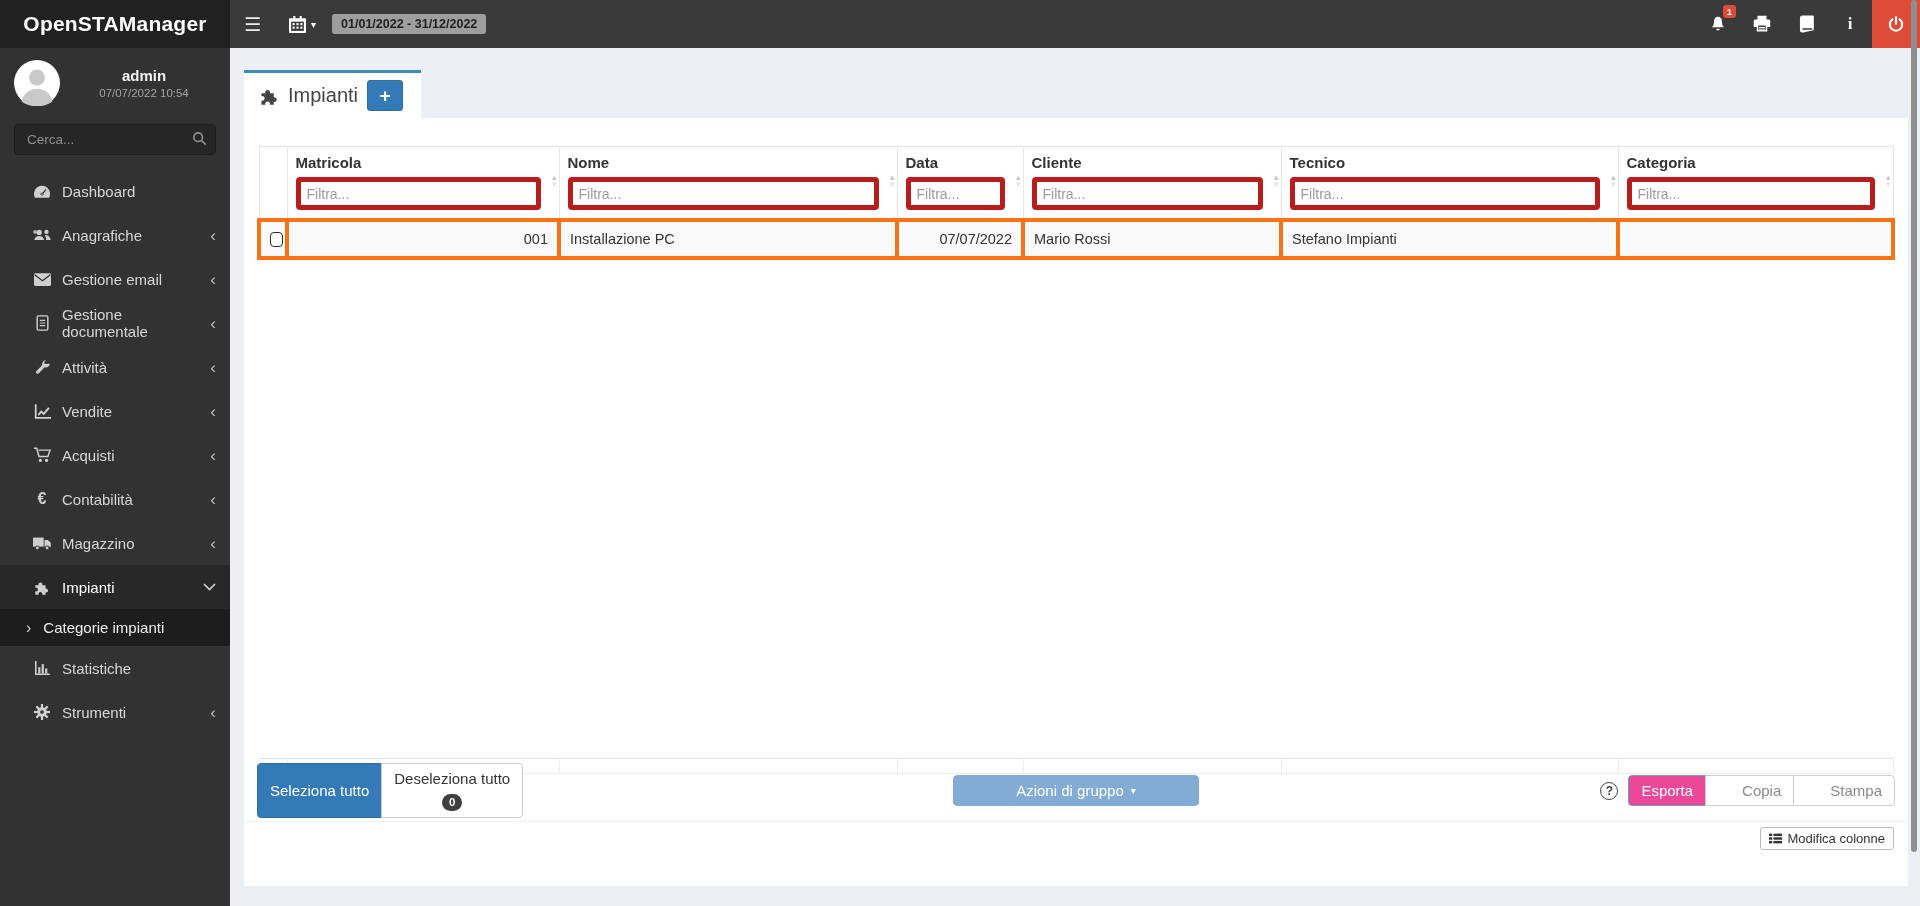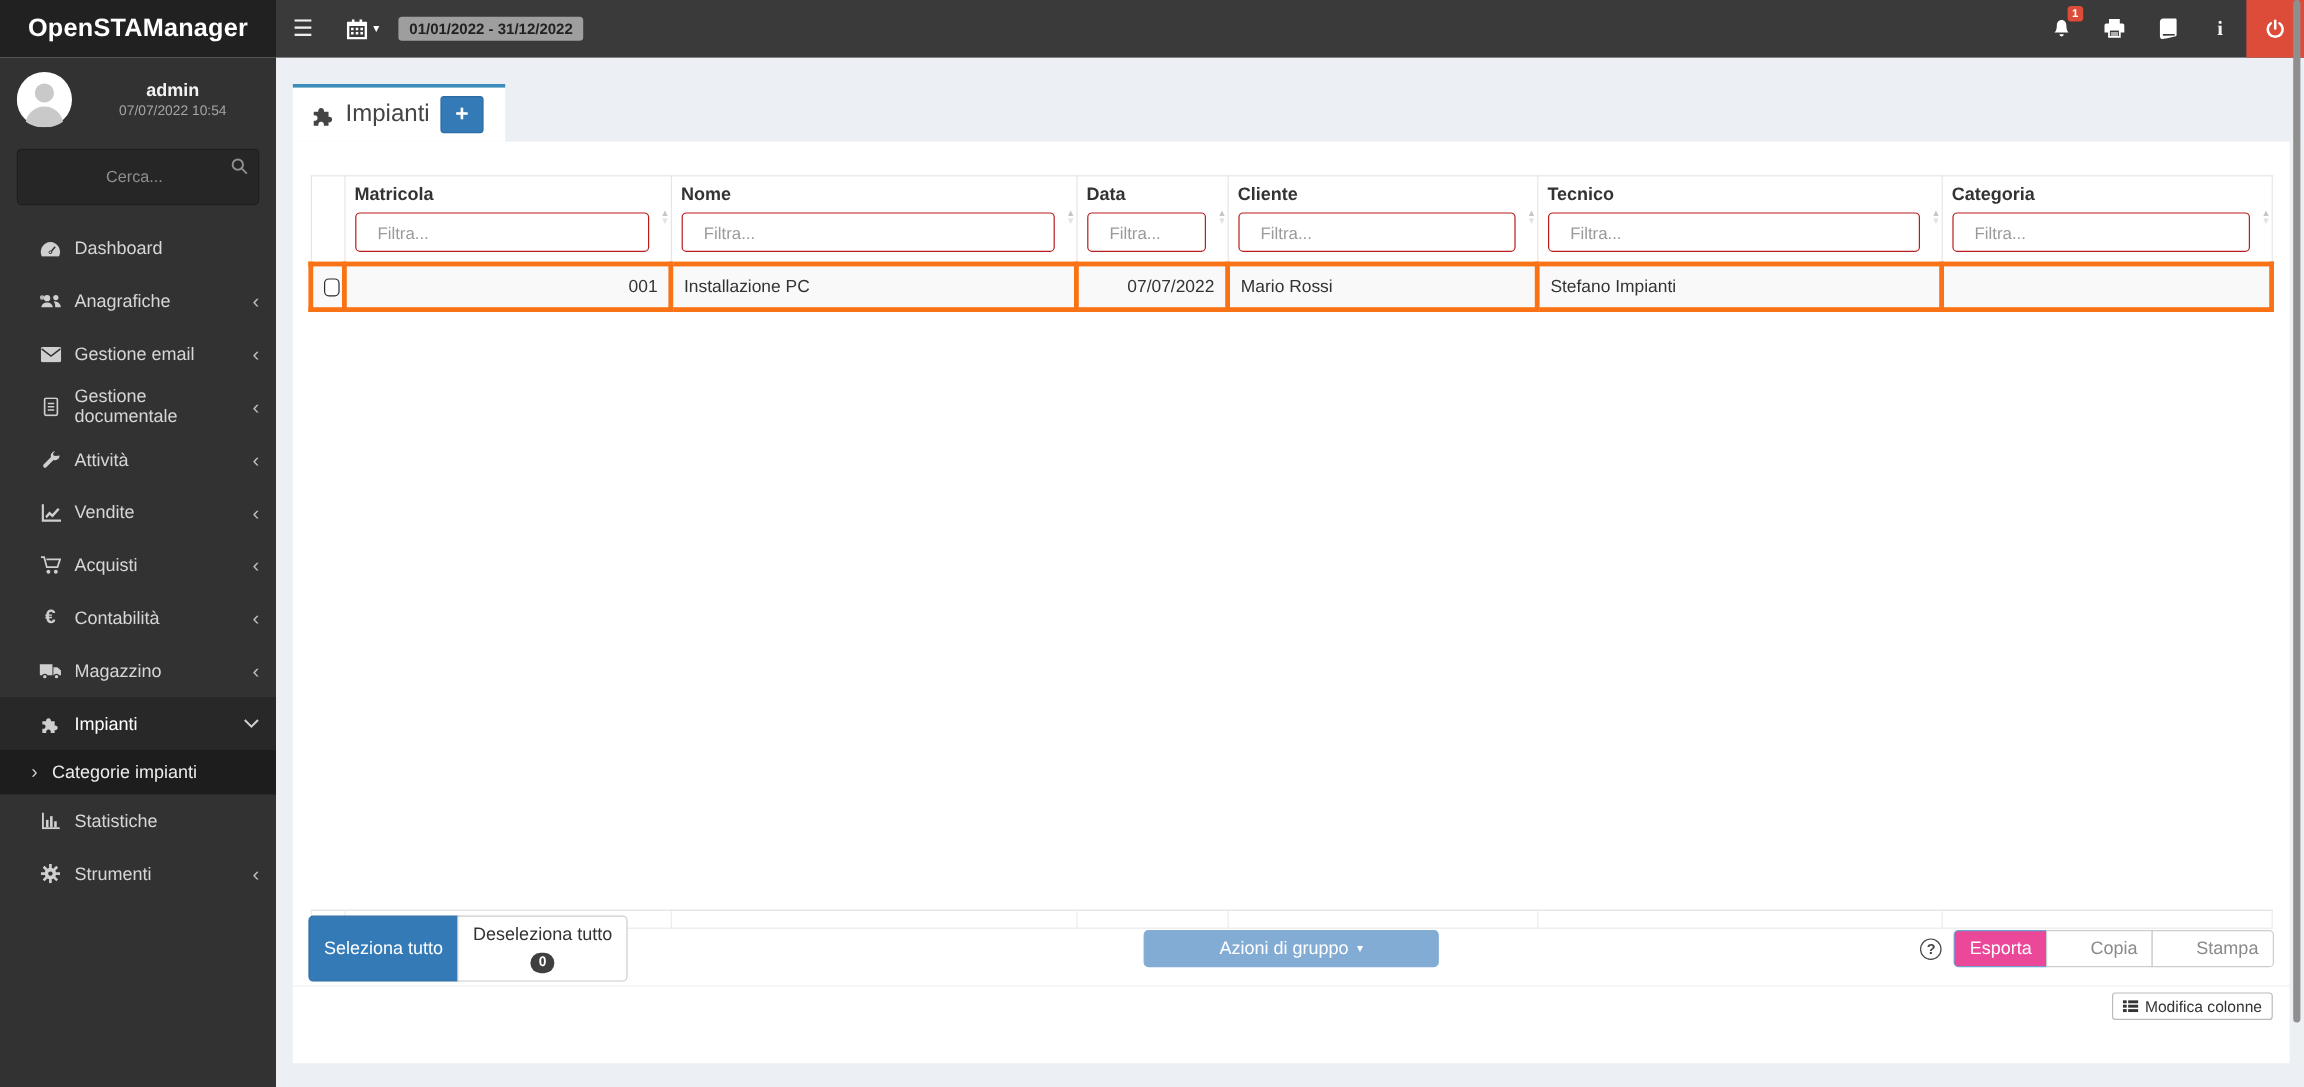"Cerca..." .search-wrap input { height: 47px -> 31px; padding: 0 30px 0 24px -> 0 30px 0 12px; text-align: center -> none }
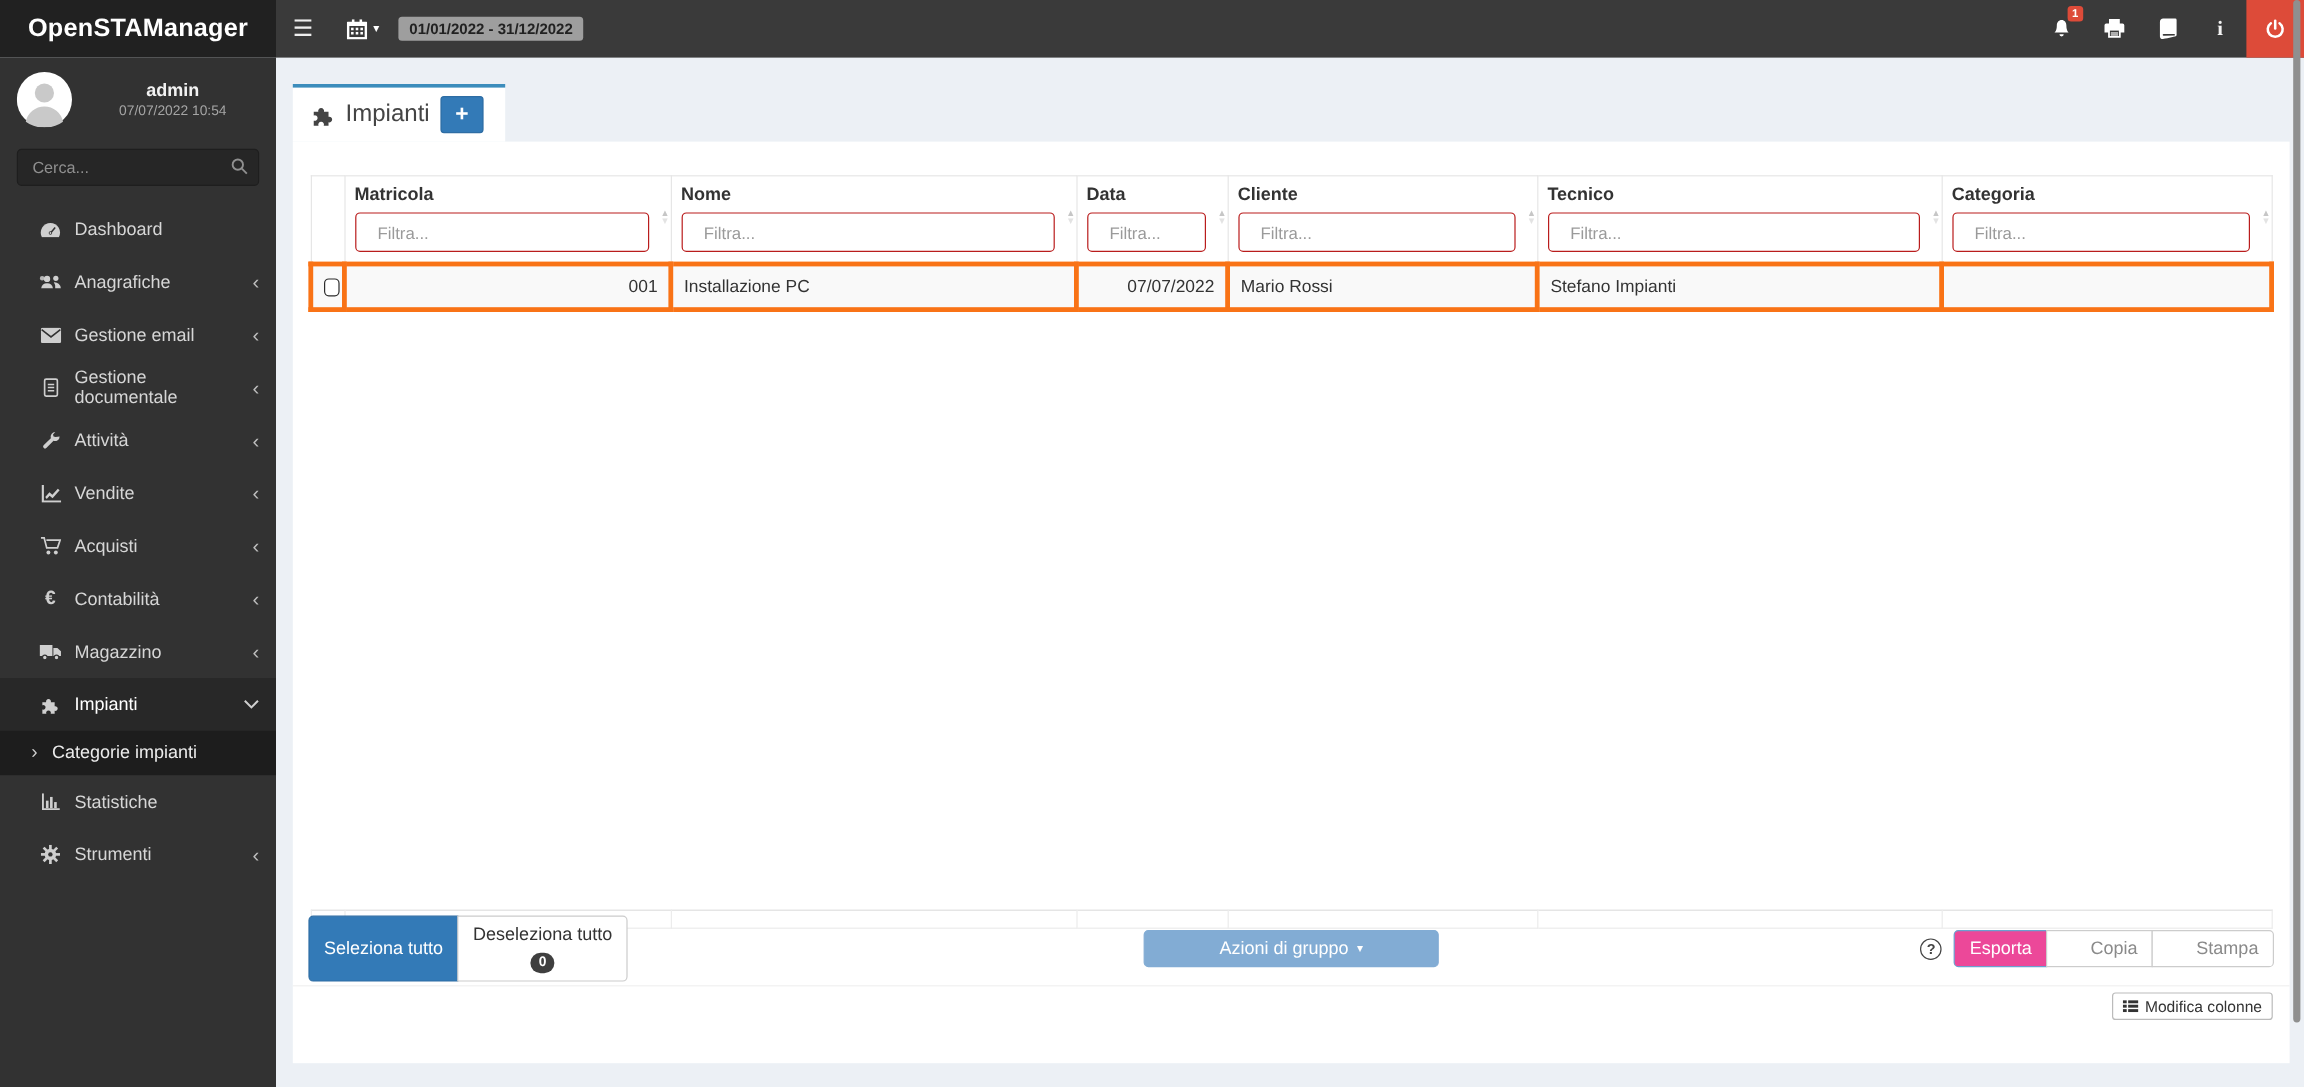"Filtra..." .grid th .filter { border: 1px solid #b91c1c -> 5px solid #b91c1c; padding: 0 18px -> 0 6px }
